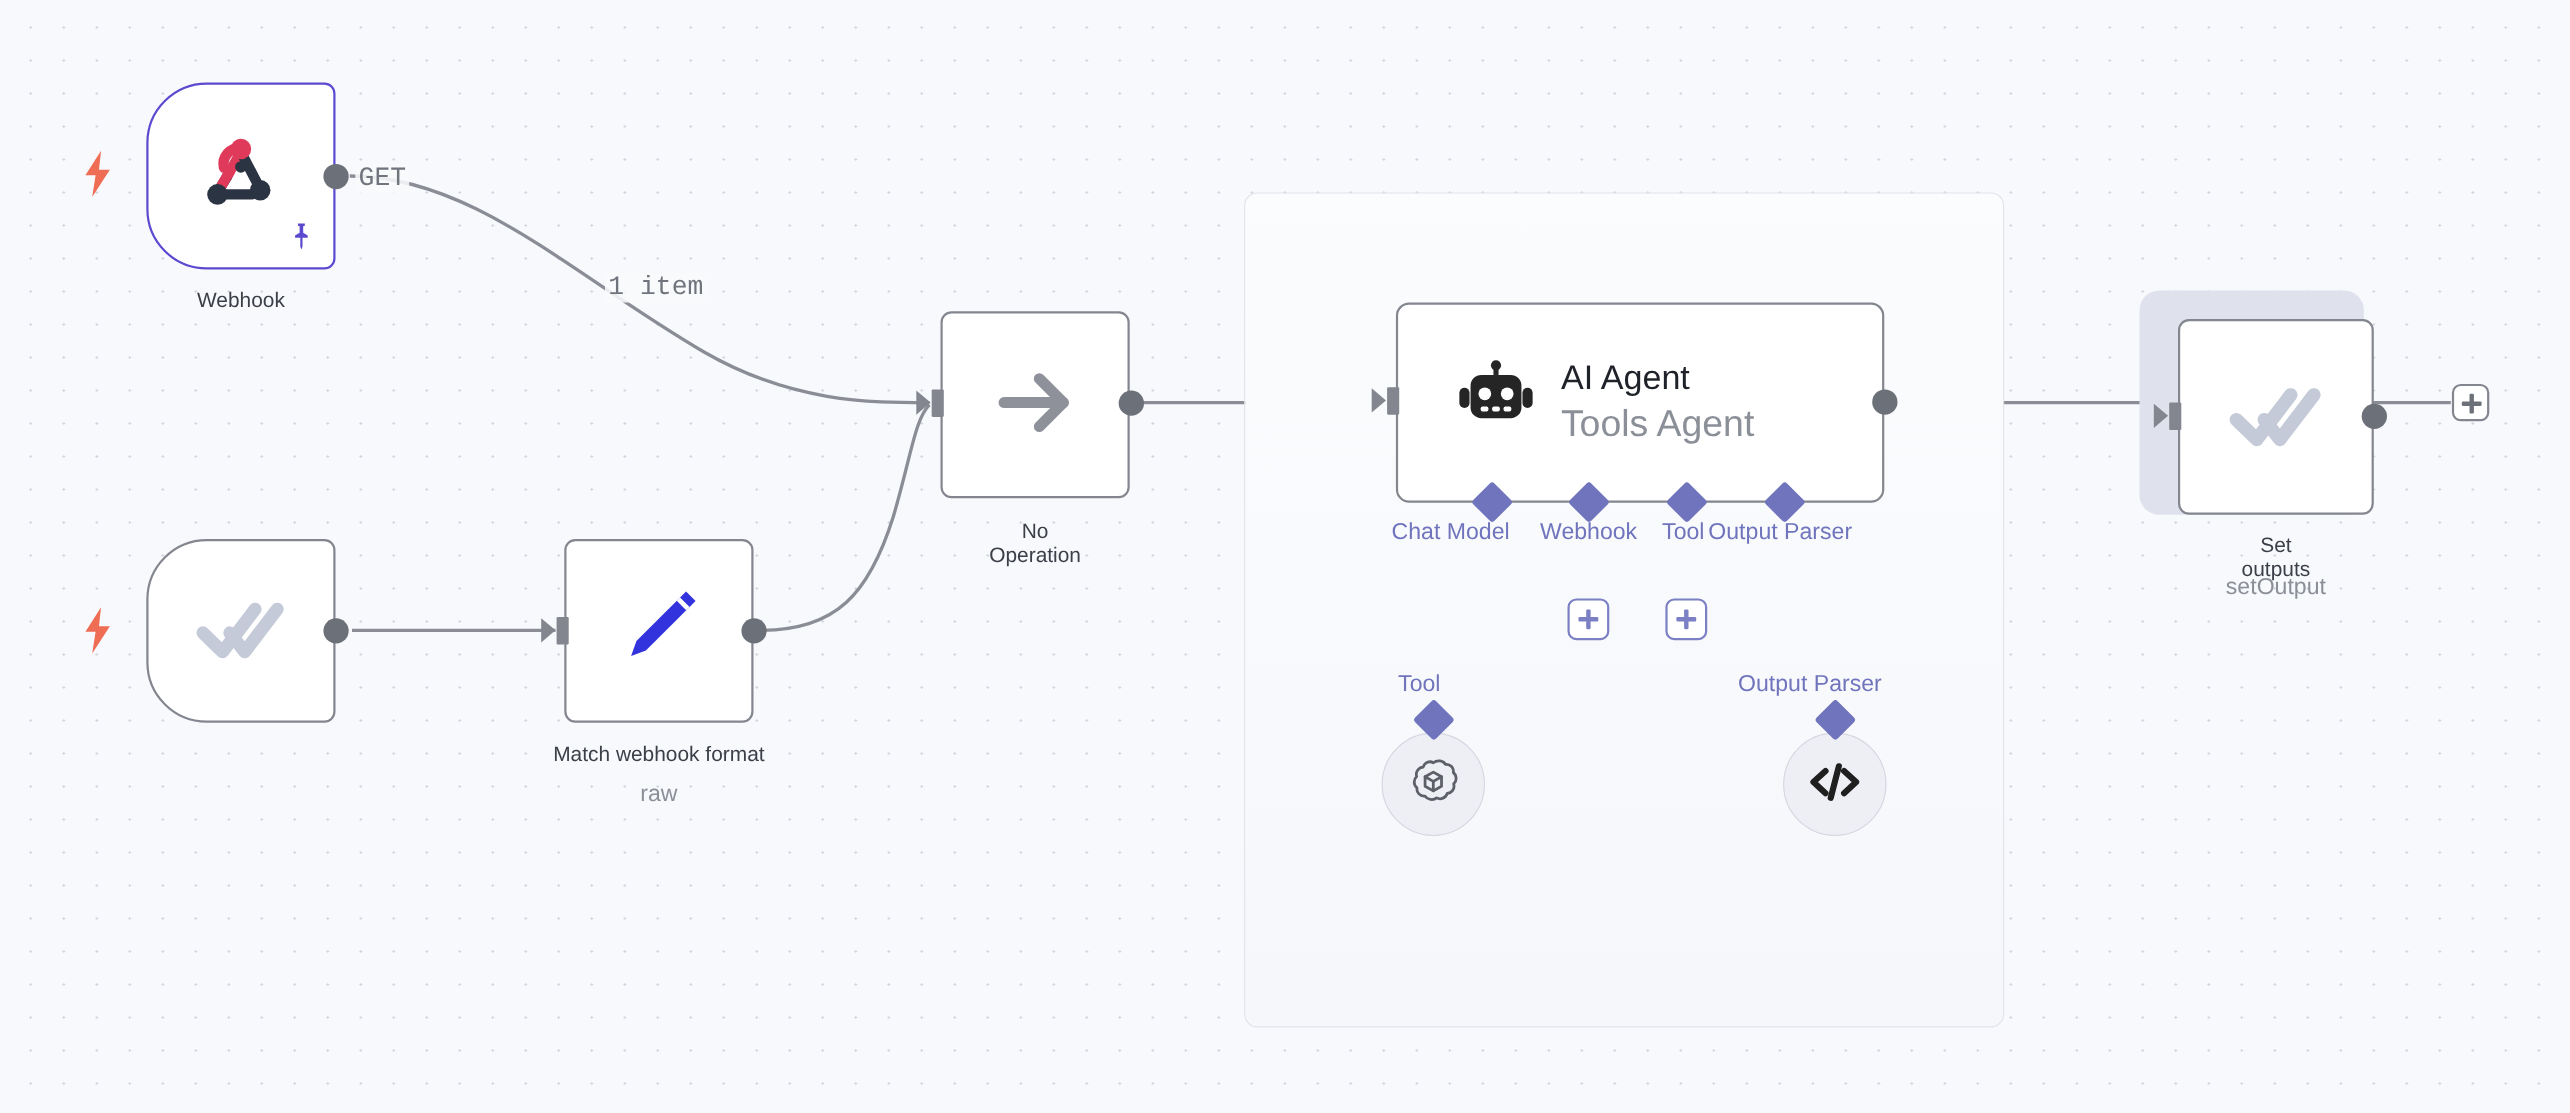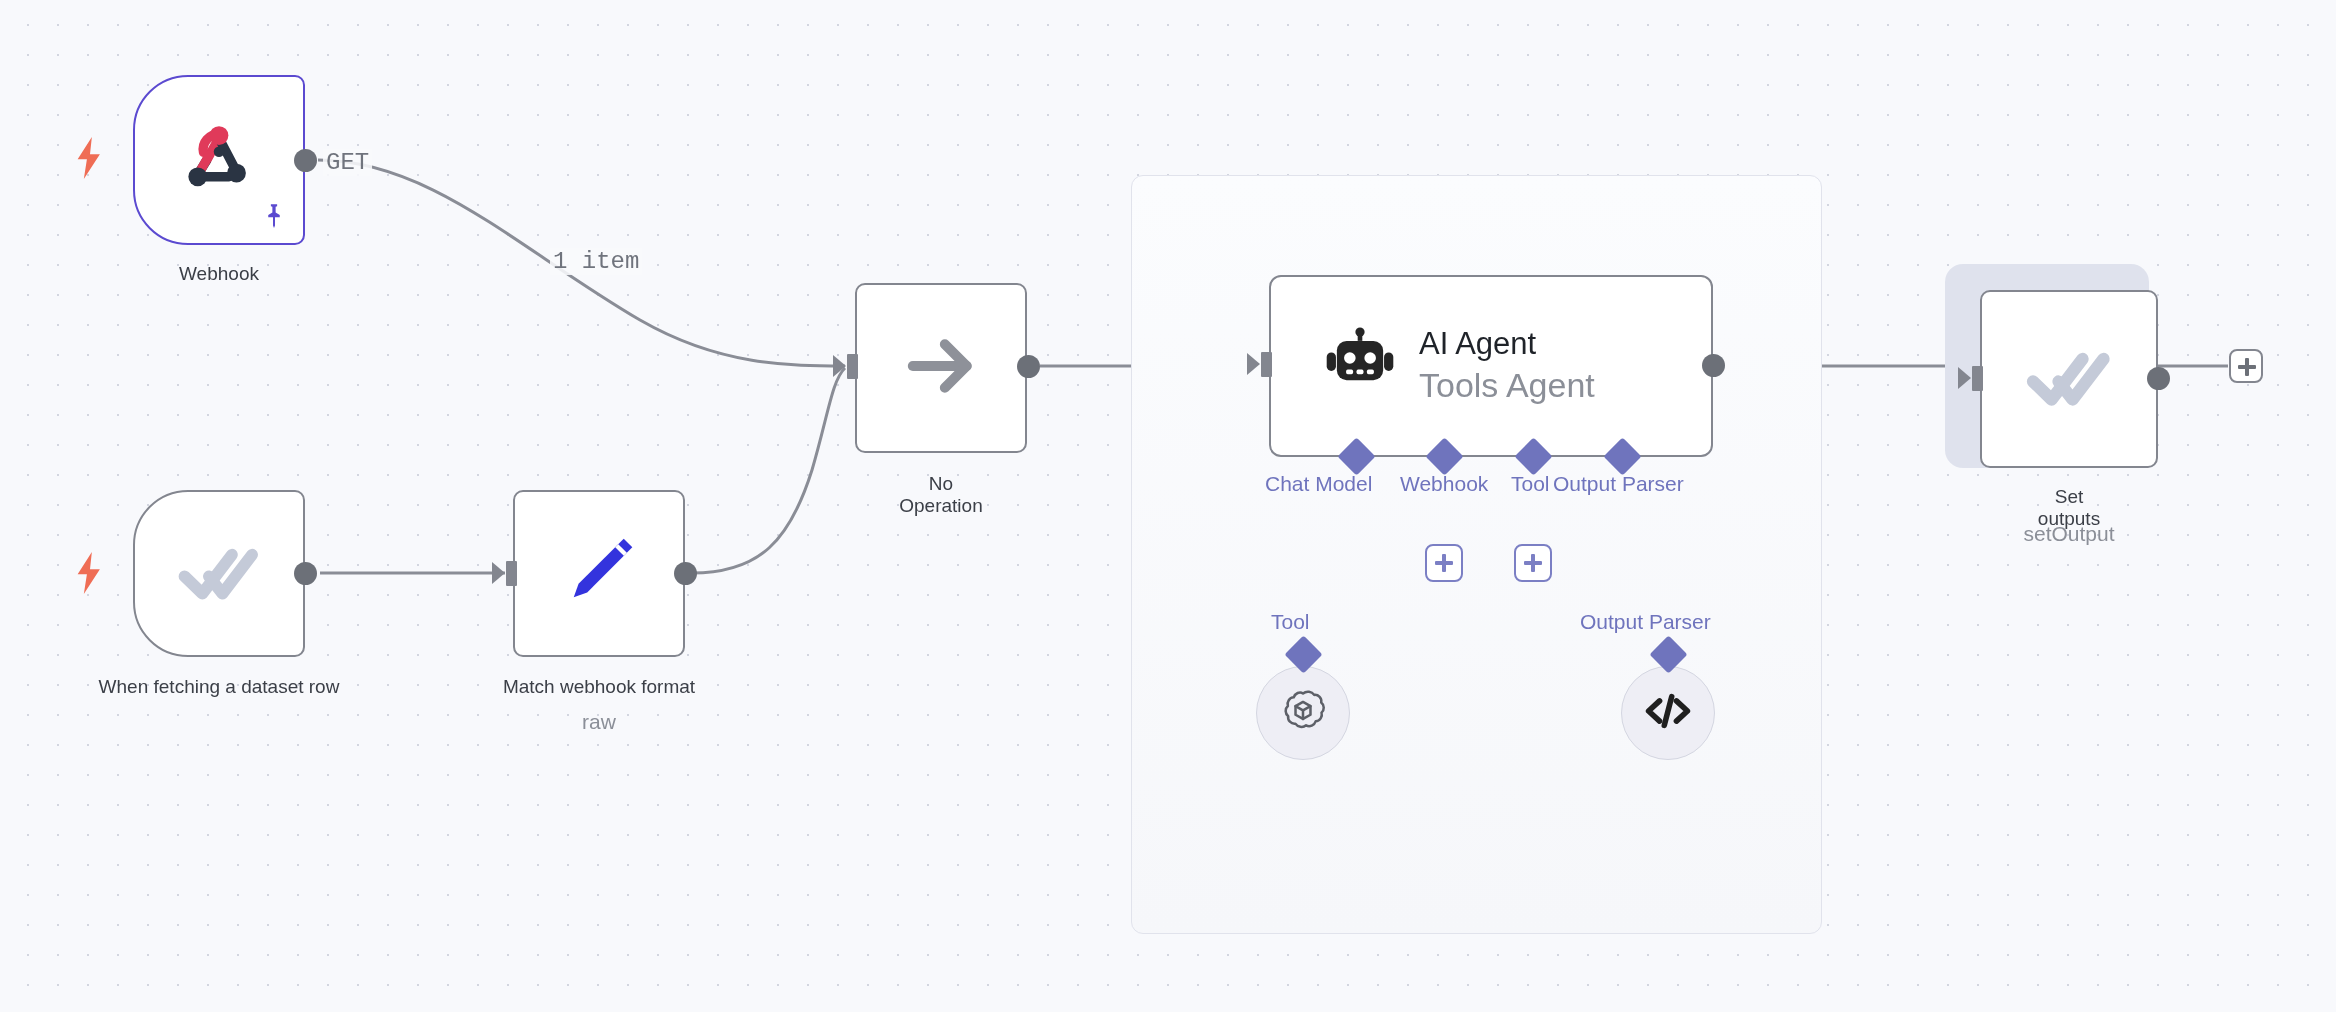"When fetching a dataset row" div.node-caption { html: <div>When fetching a dataset row</div> -> none }
